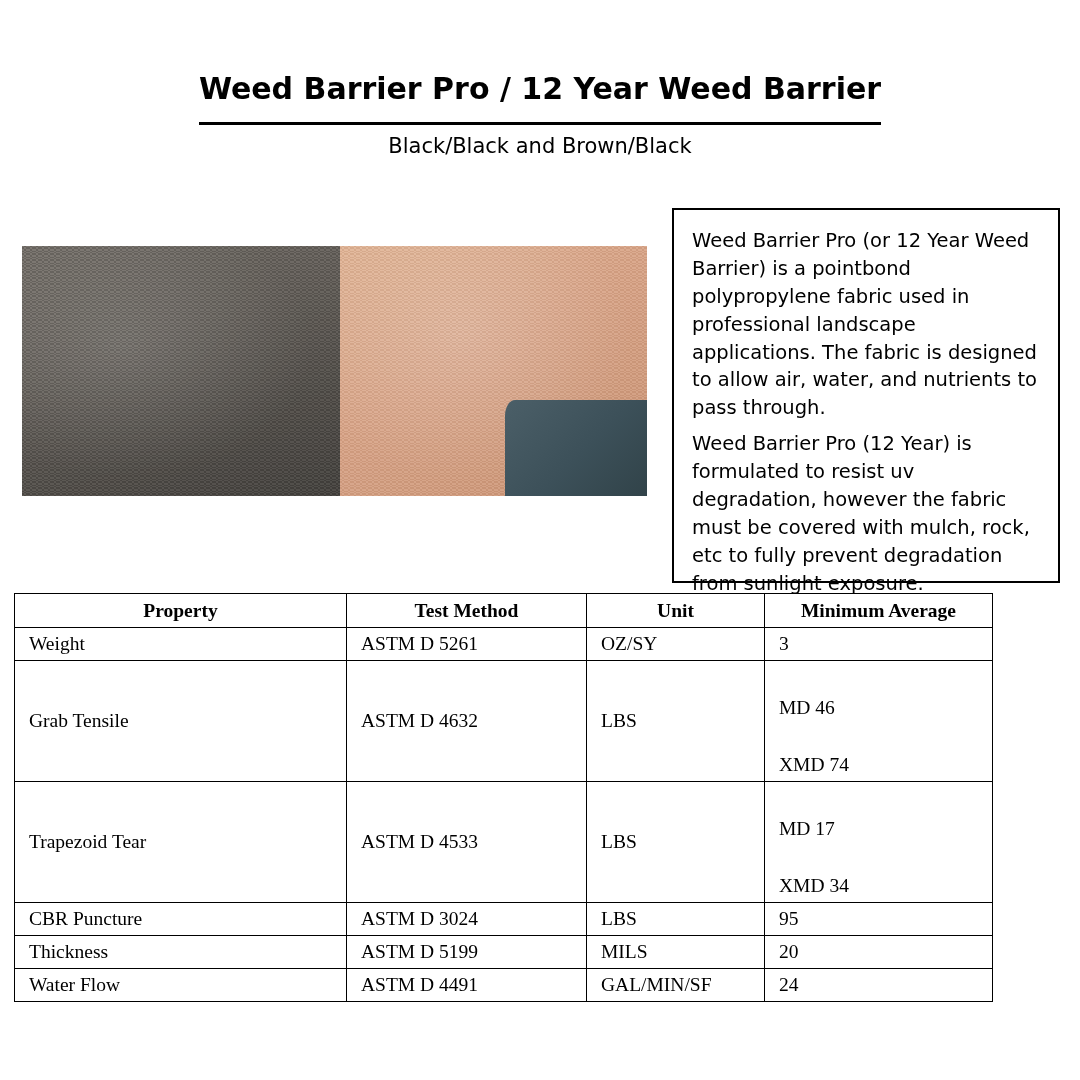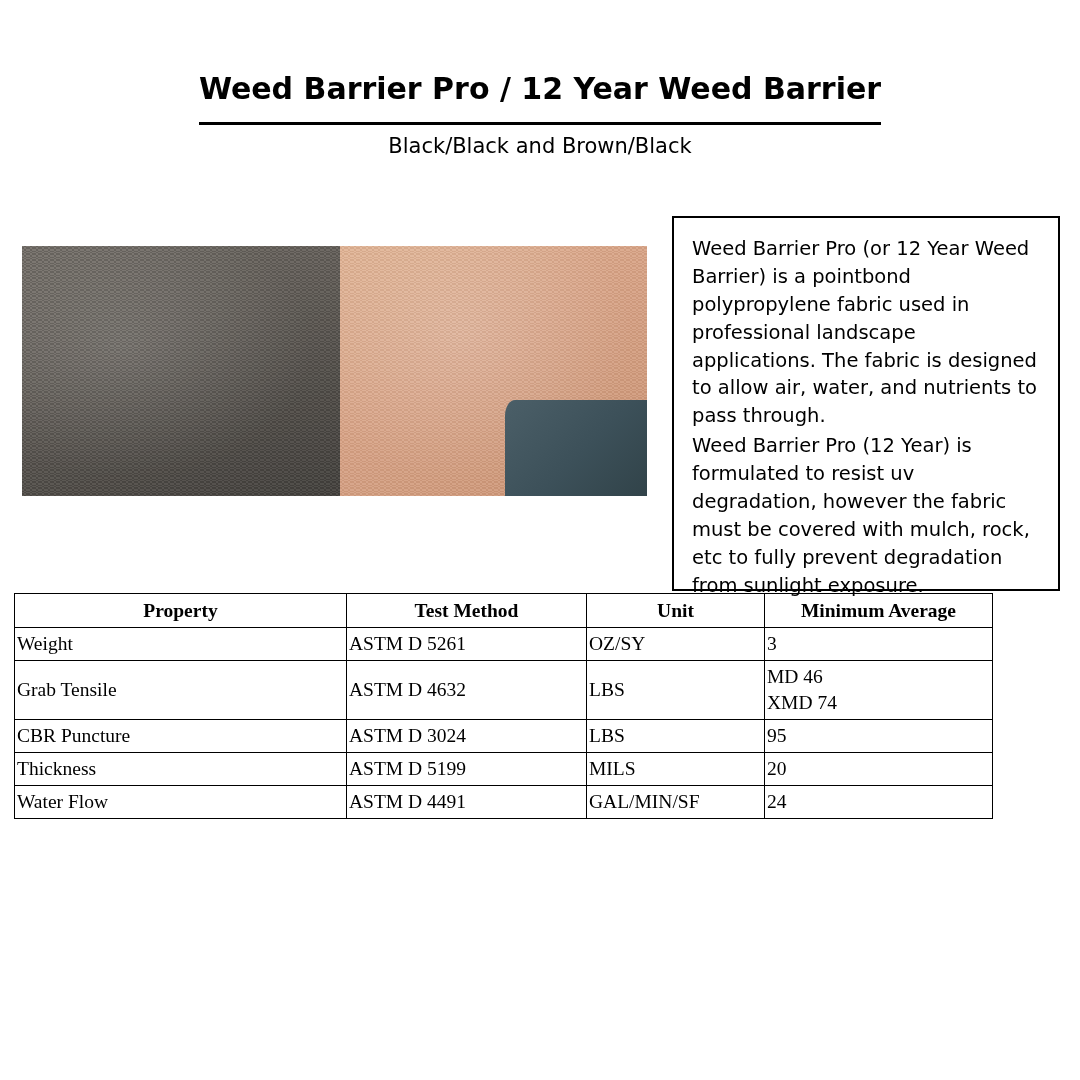"Weed Barrier Pro (or 12" .desc-box { top: 216px -> 208px }
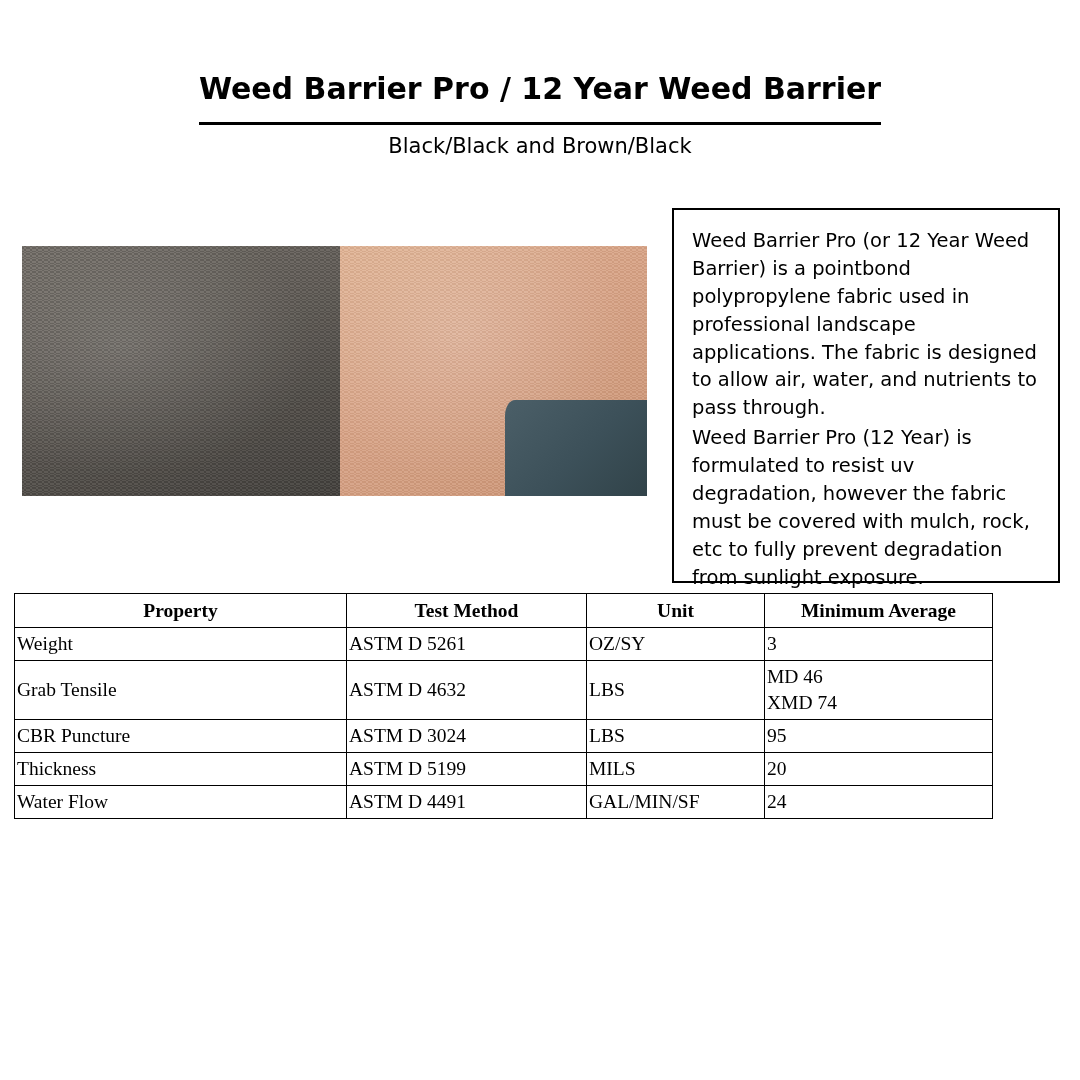"Weed Barrier Pro (12 Year)" .desc-p + .desc-p { margin-top: 2px -> 8px }
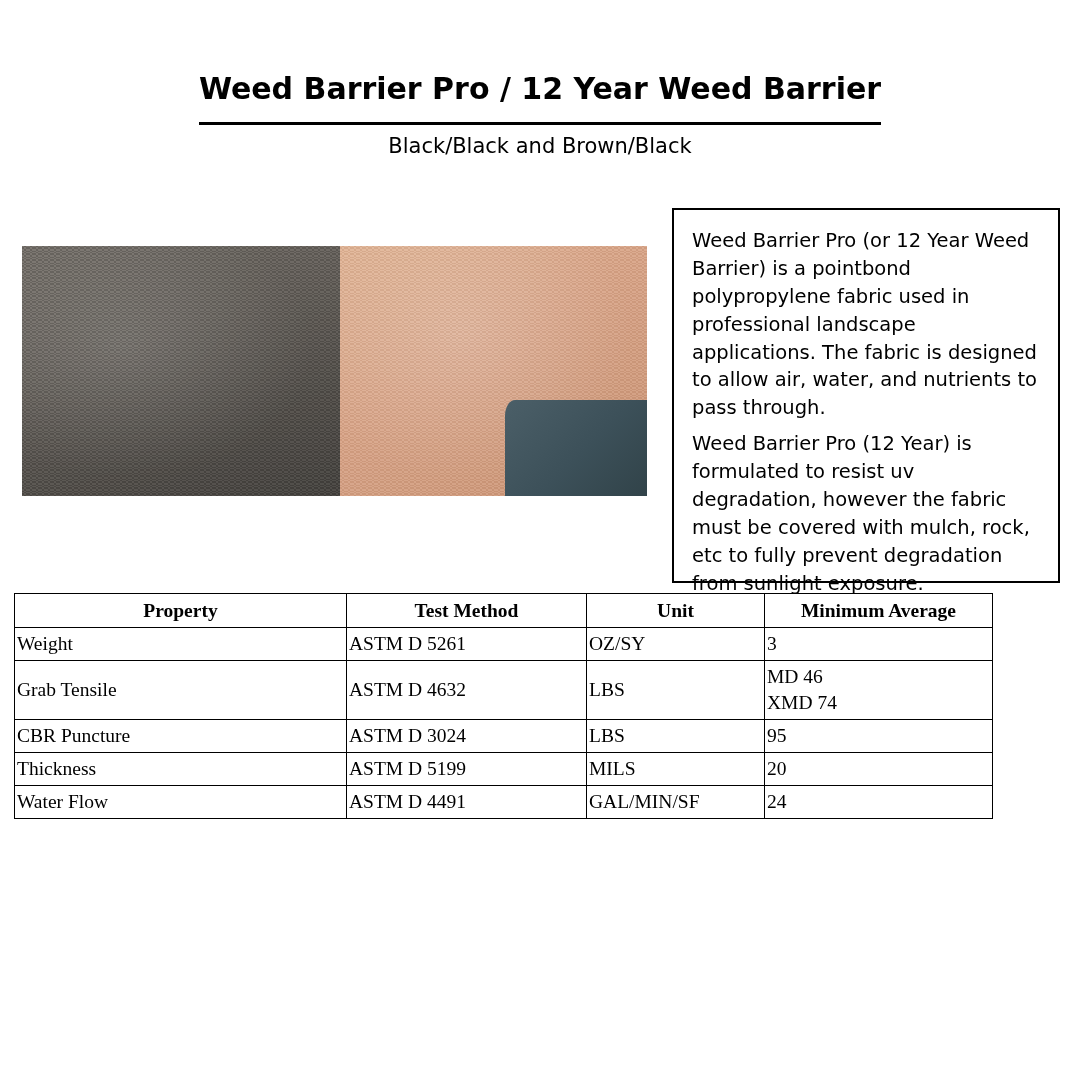"Property" table.spec th, table.spec td { padding: 3px 2px -> 3px 14px }
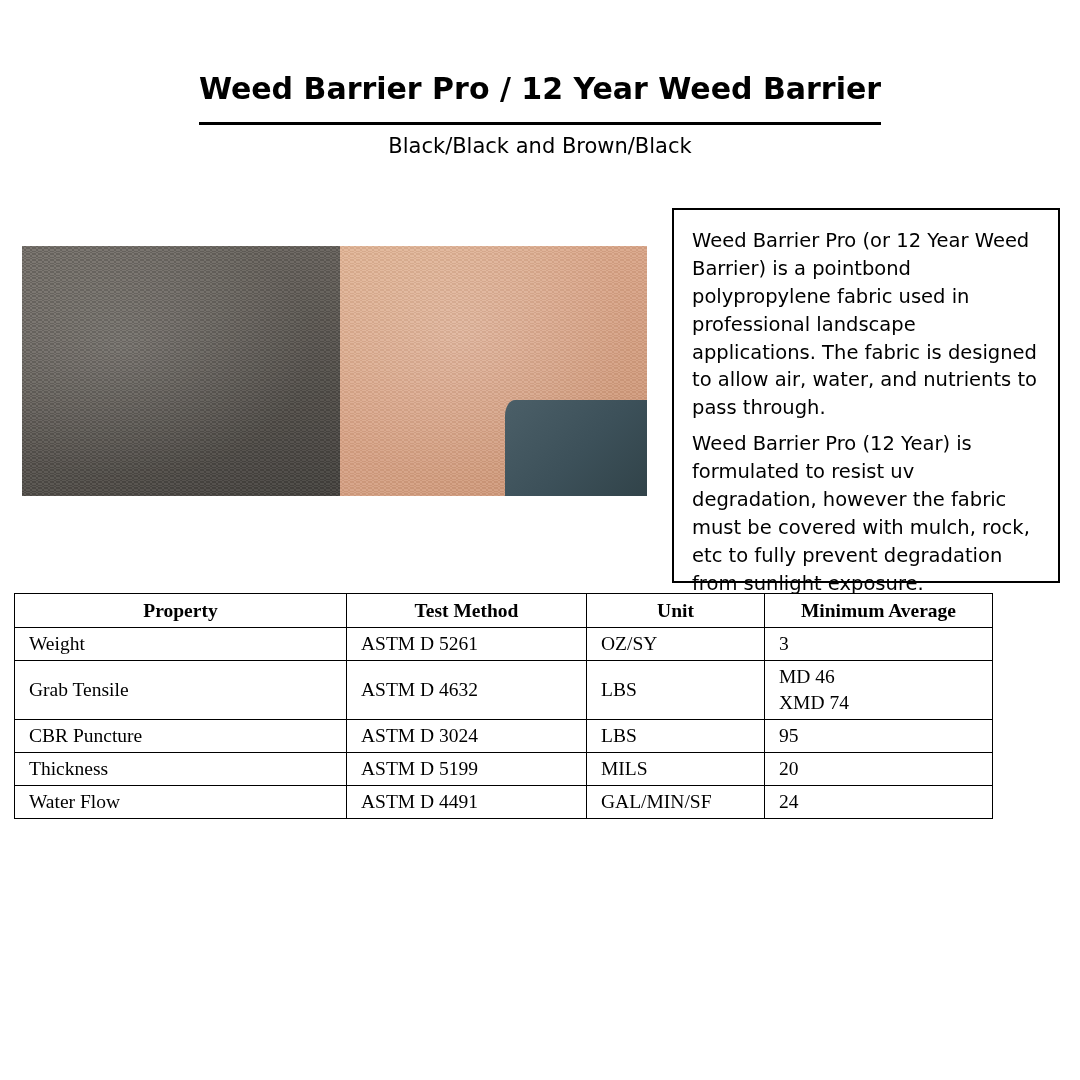"MD 46" .min-stack { margin-top: none -> 31px }
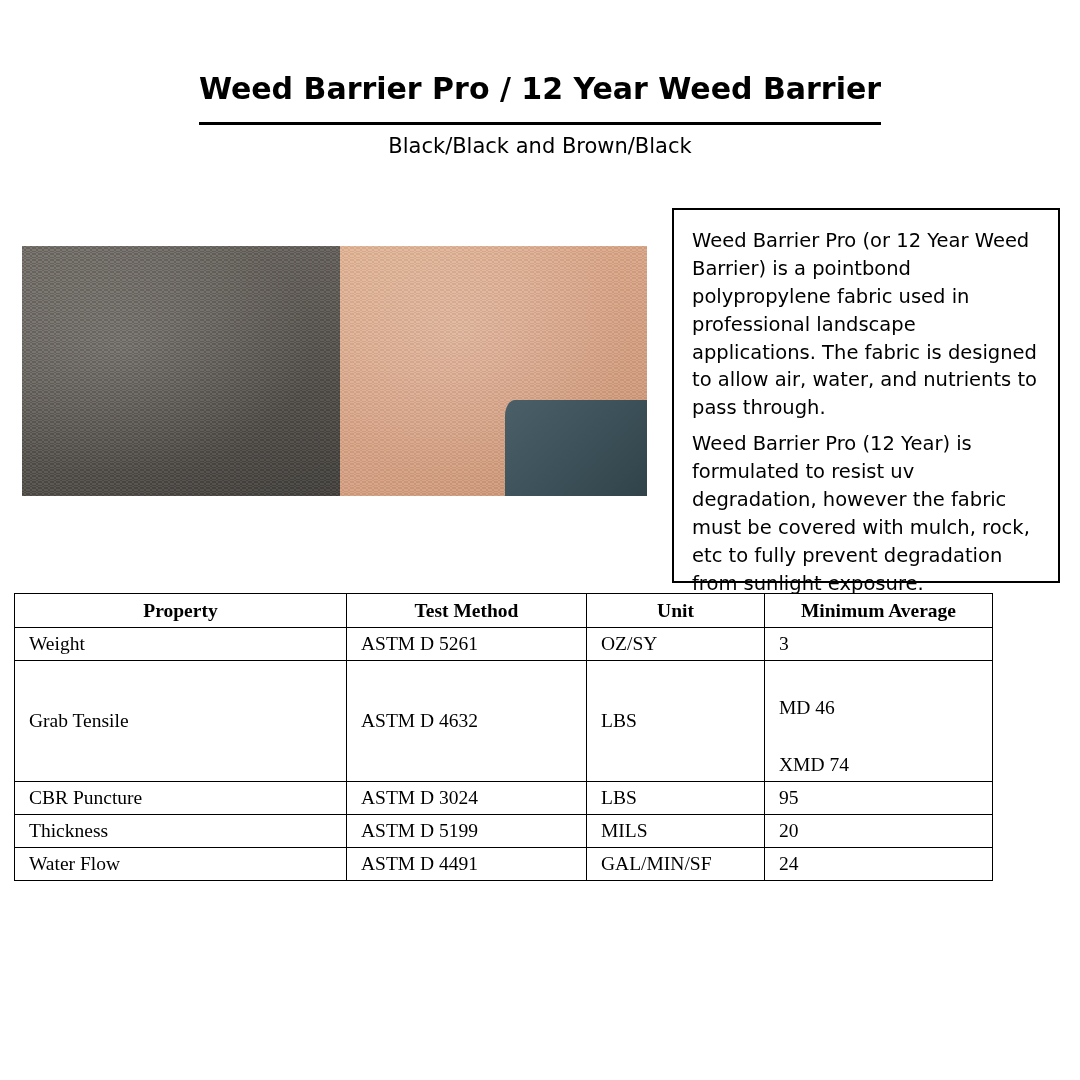"Trapezoid Tear" tr.two-line { html: none -> <tr> <td>Trapezoid Tear</td> <td>ASTM D 4533</td> <td>LBS</td> <td> <div>MD 17</div> <div>XMD 34</div> </td> </tr> }
